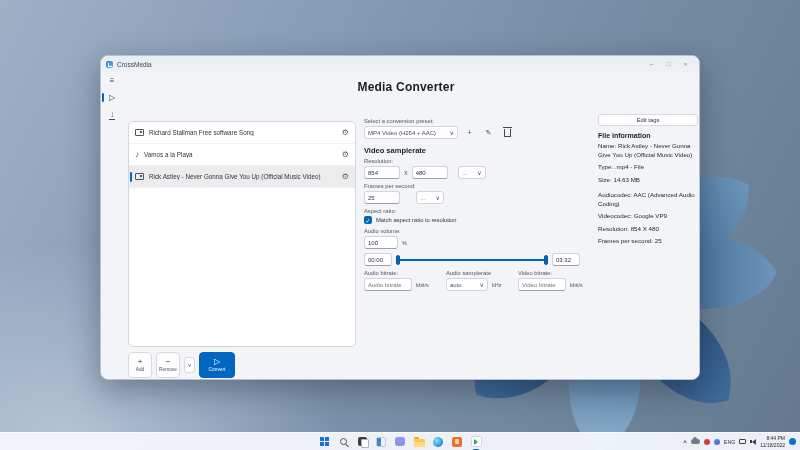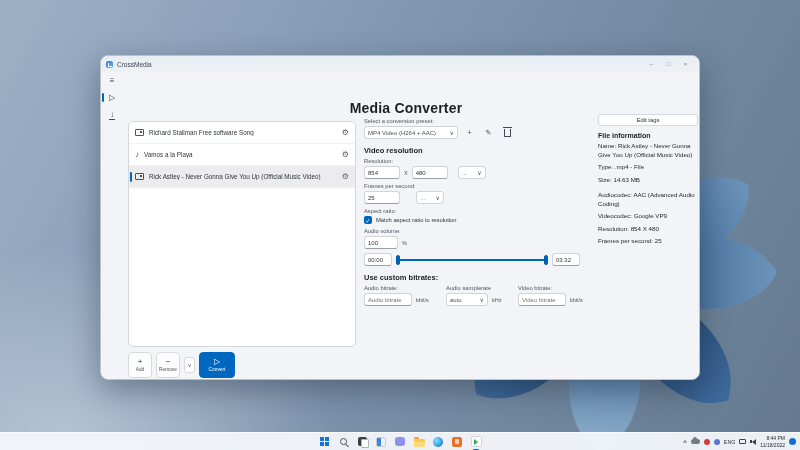"Media Converter" .page-title { font-size: 14px -> 12px; top: 44px -> 24px }
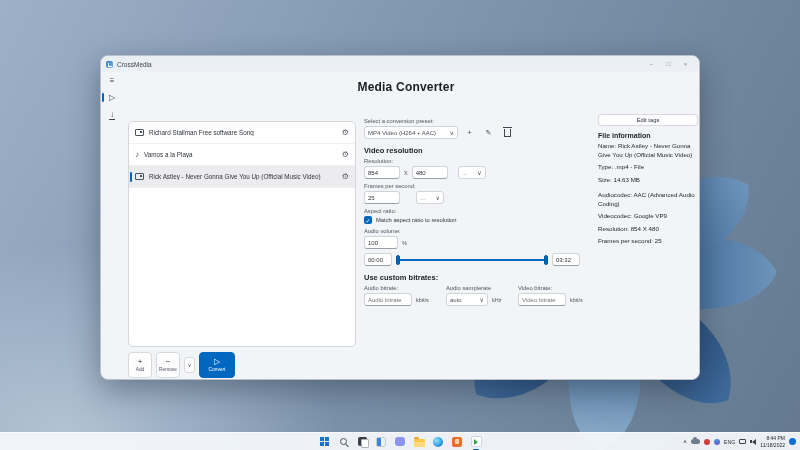"Video resolution" div.sec { text: resolution -> samplerate }
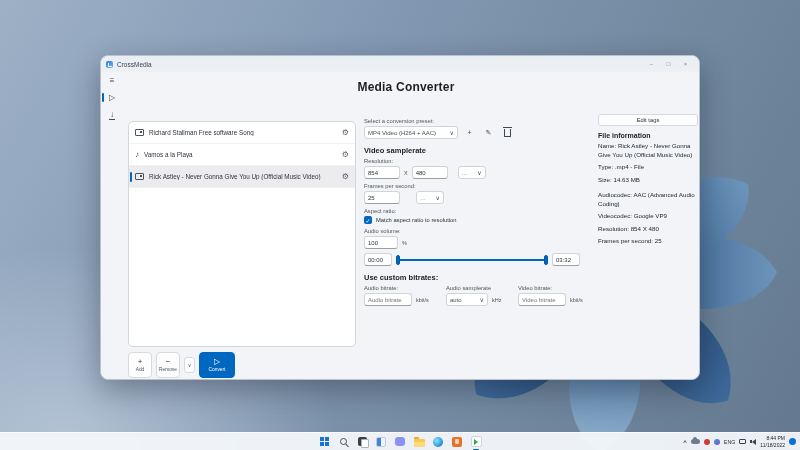"Use custom bitrates:" div.sec { html: <div>Use custom bitrates:</div> -> none }
